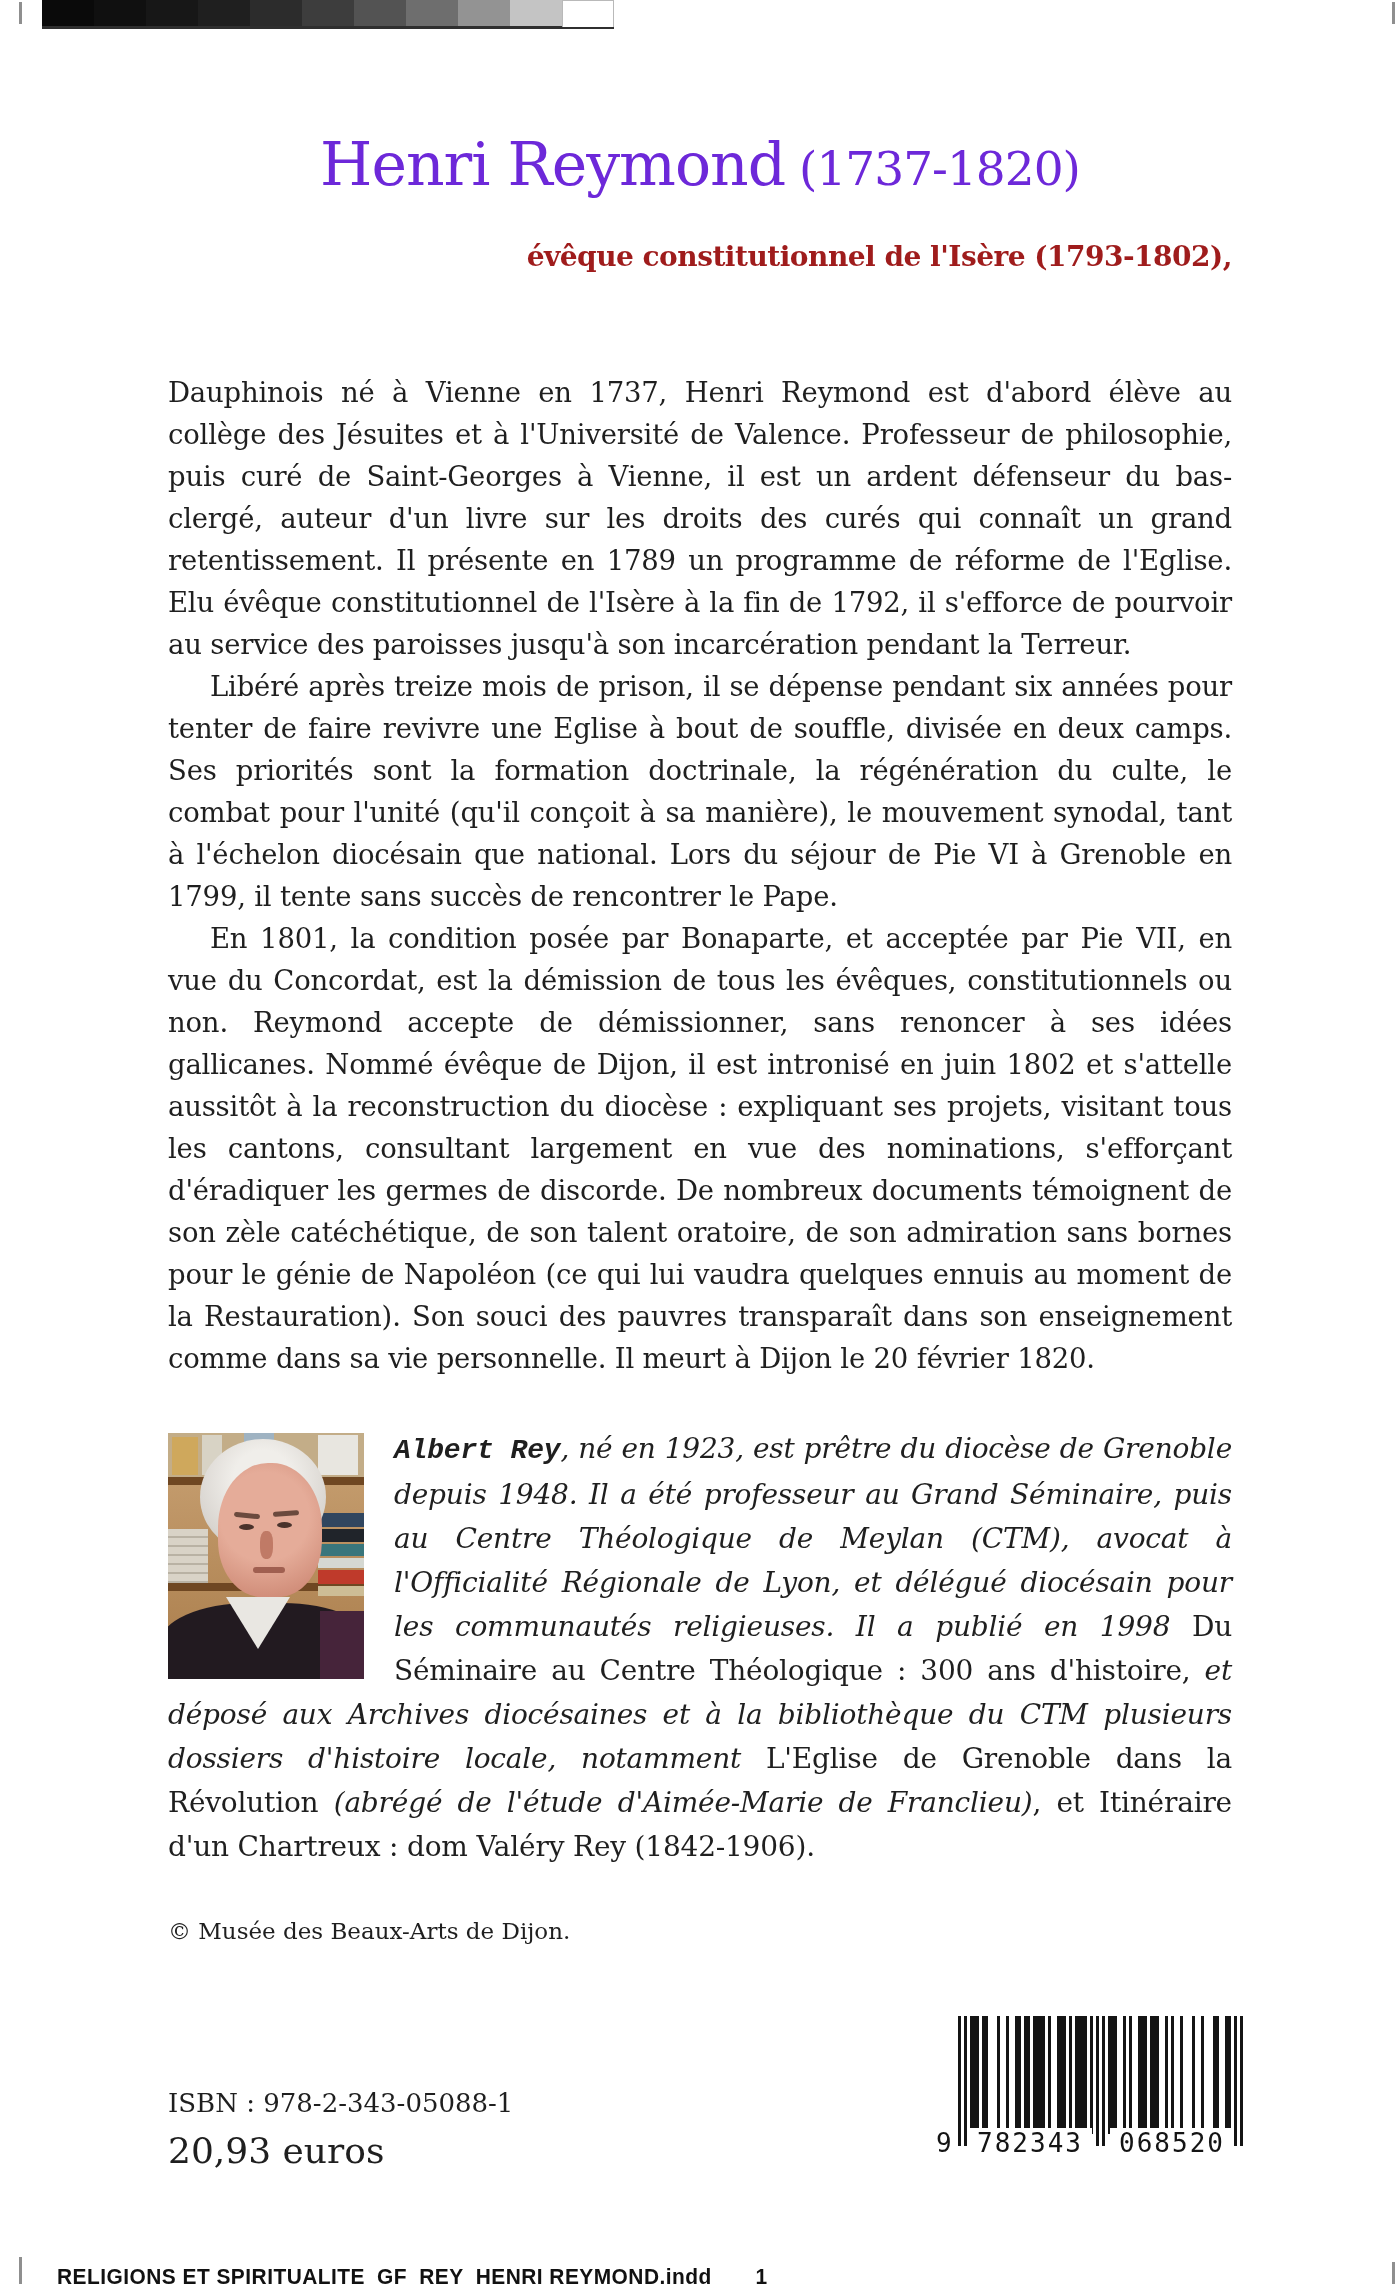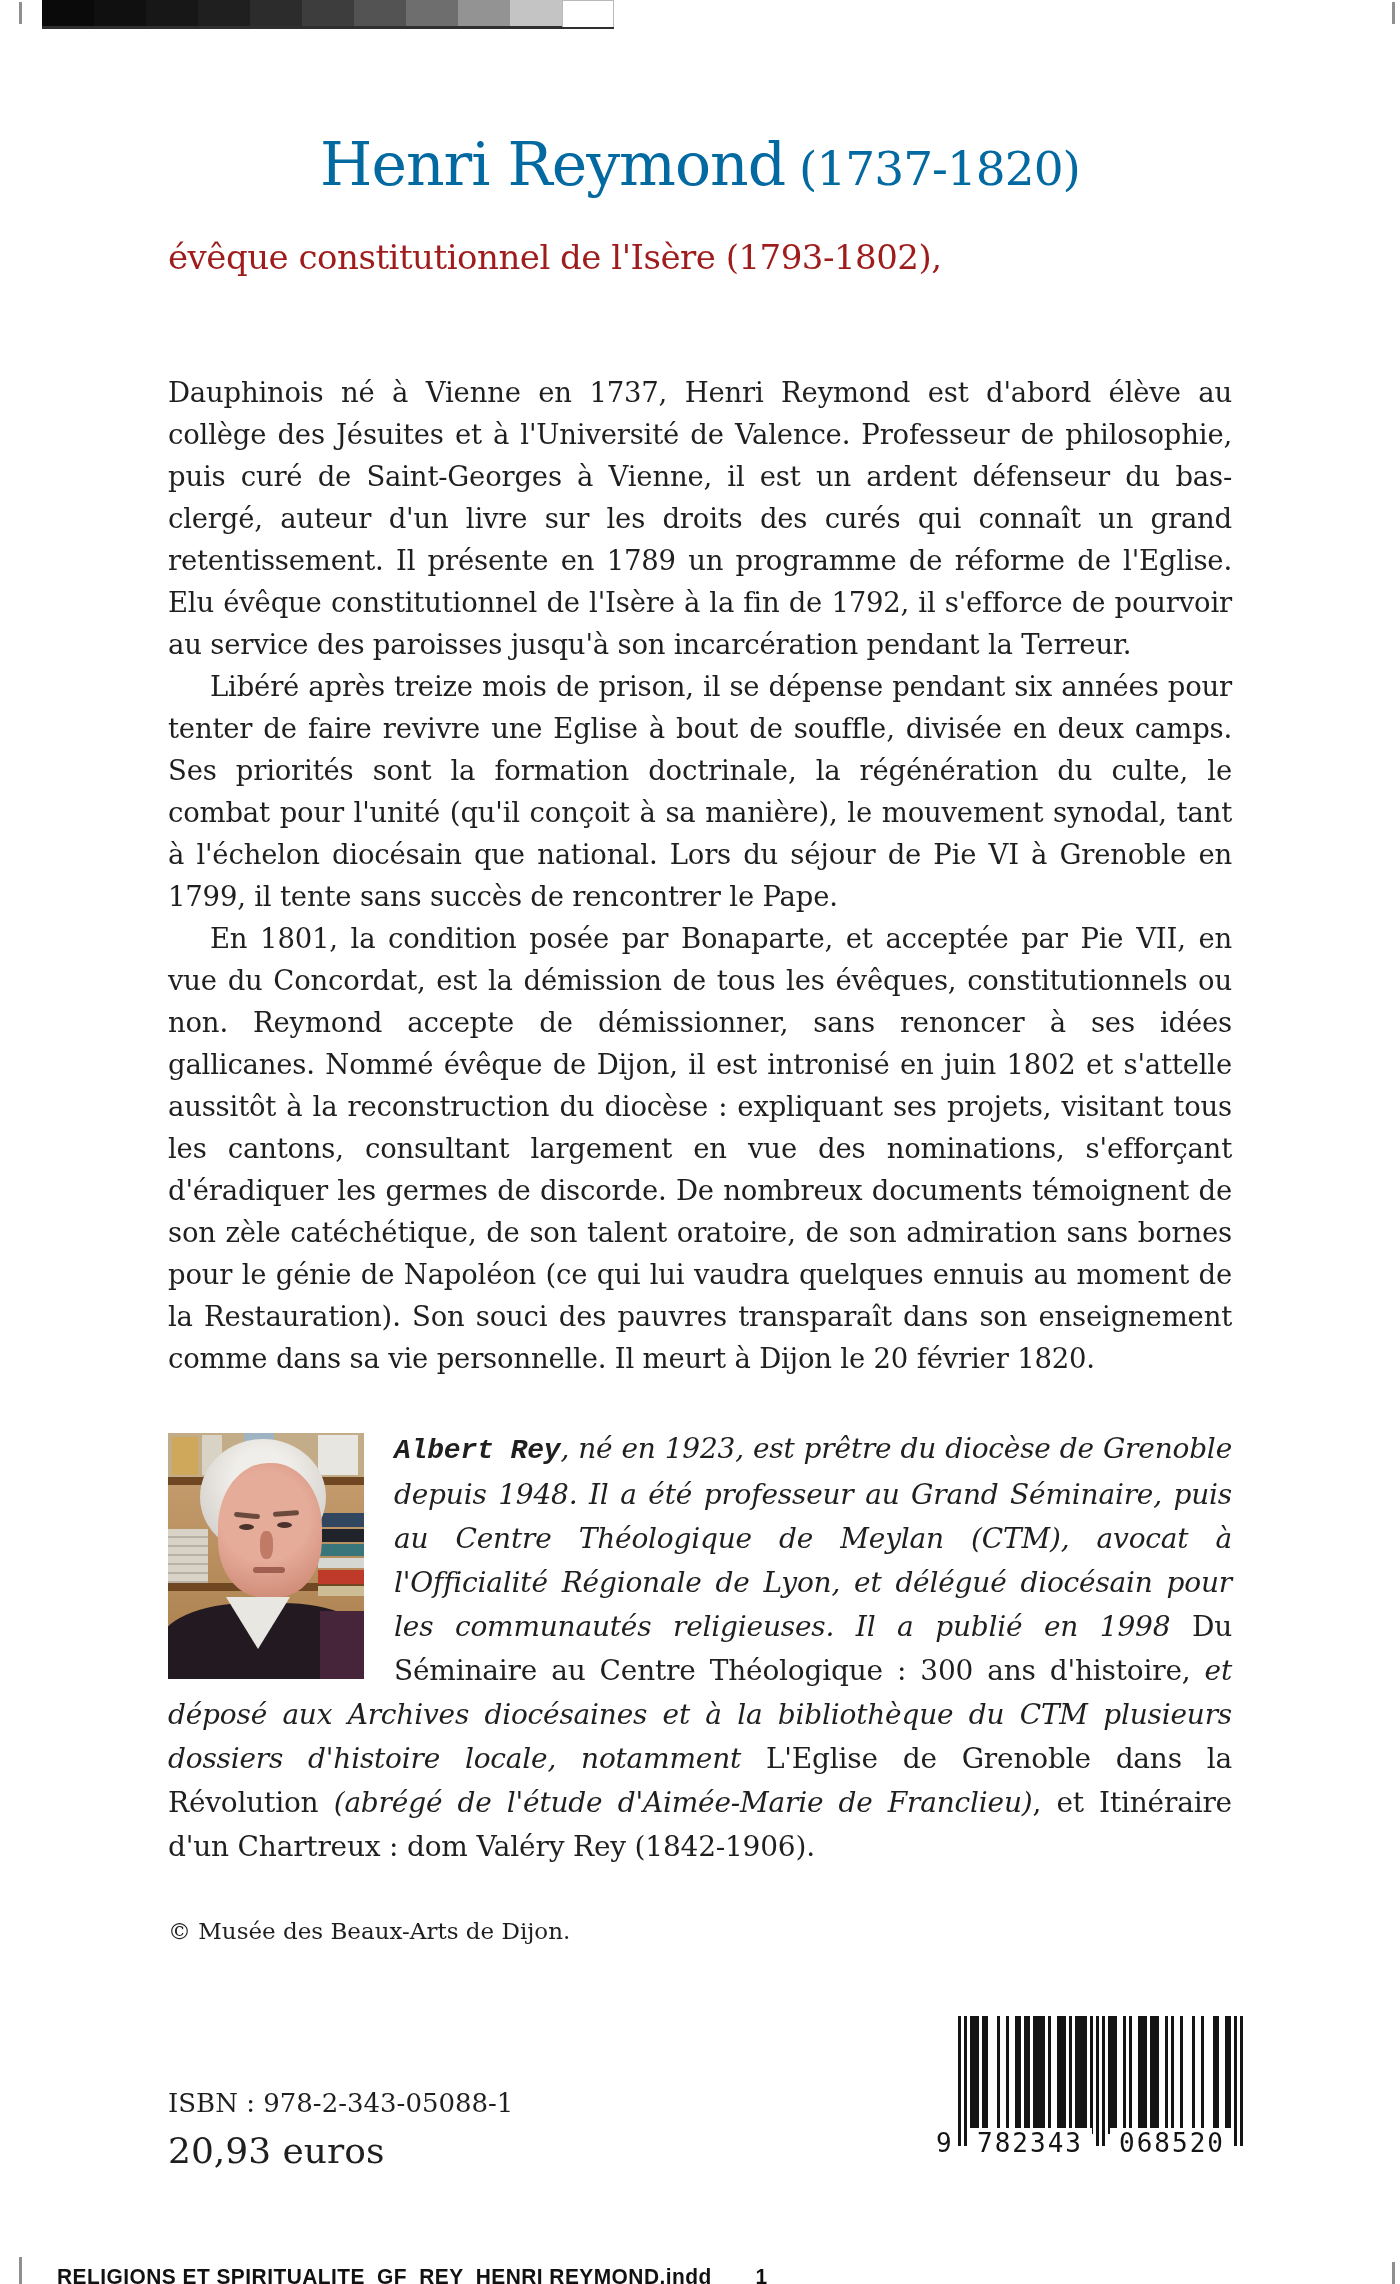"Henri Reymond (1737-1820)" h1.title { color: #0369a1 -> #6d28d9 }
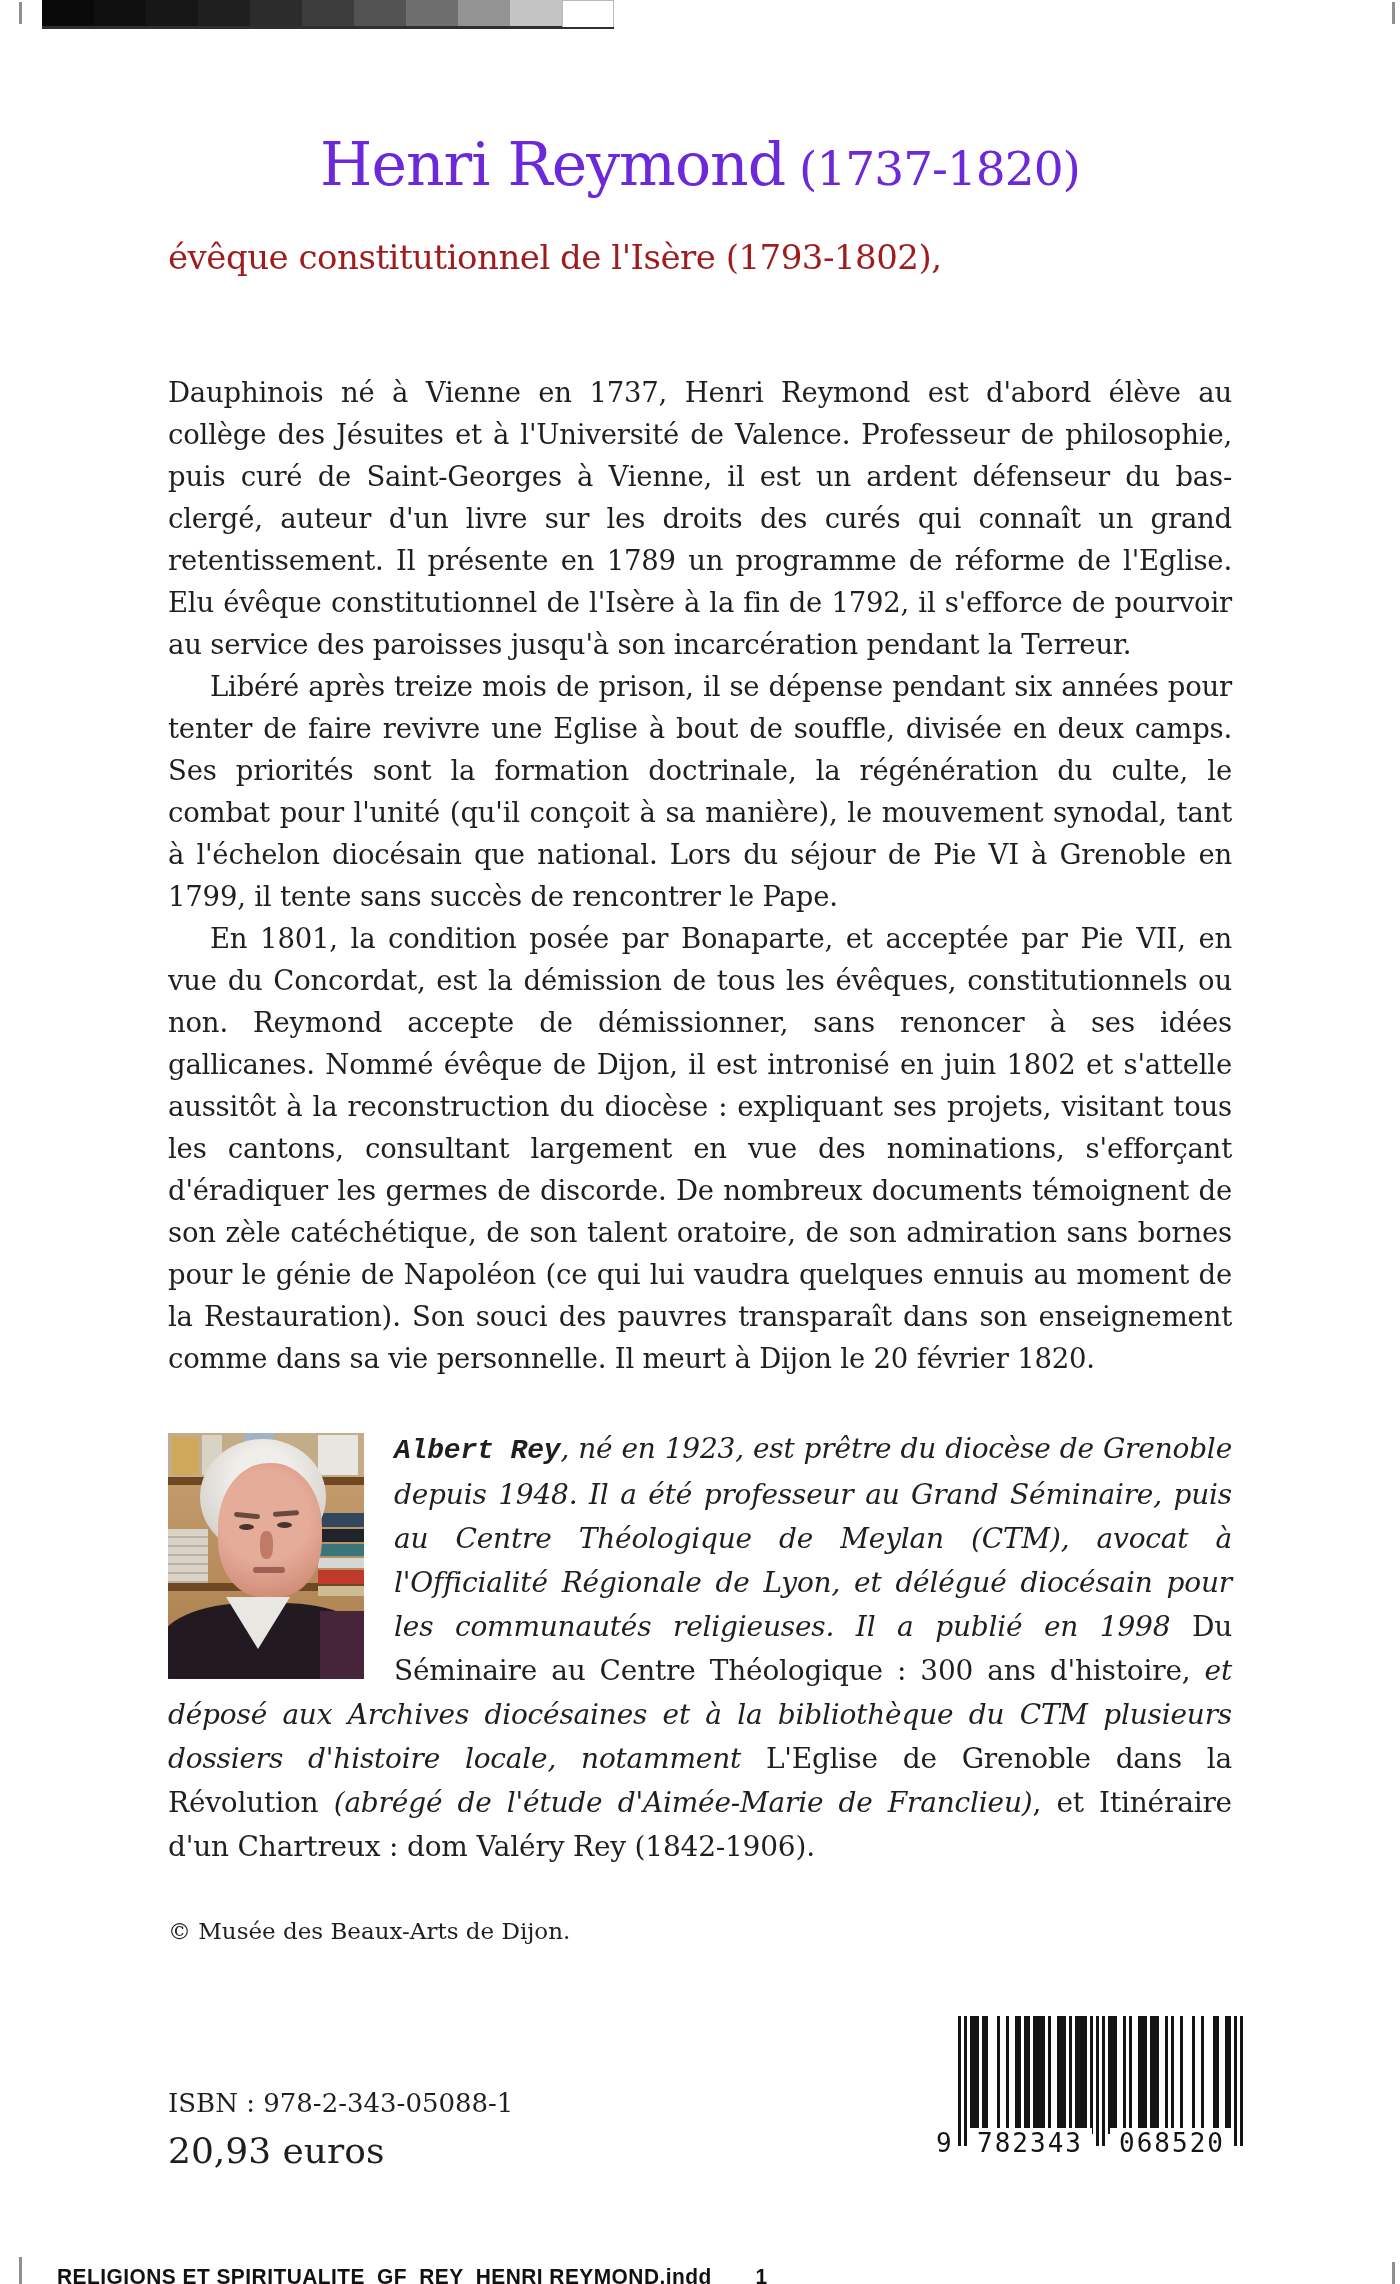"évêque constitutionnel de l'Isère" .subtitle { font-size: 34px -> 28px; font-weight: normal -> bold; text-align: left -> right }
